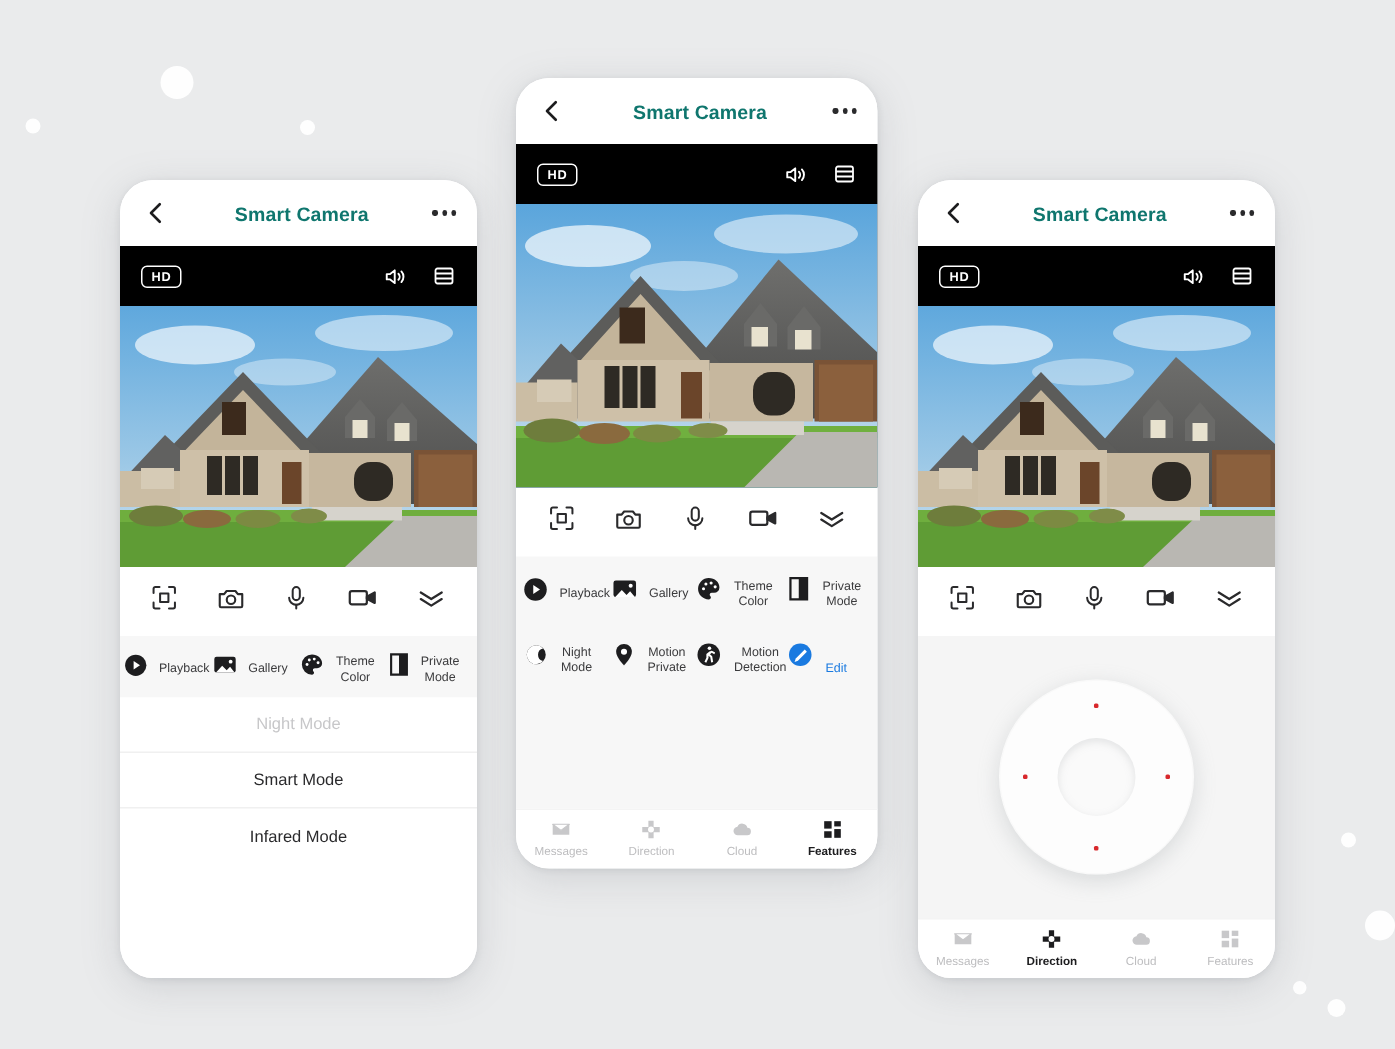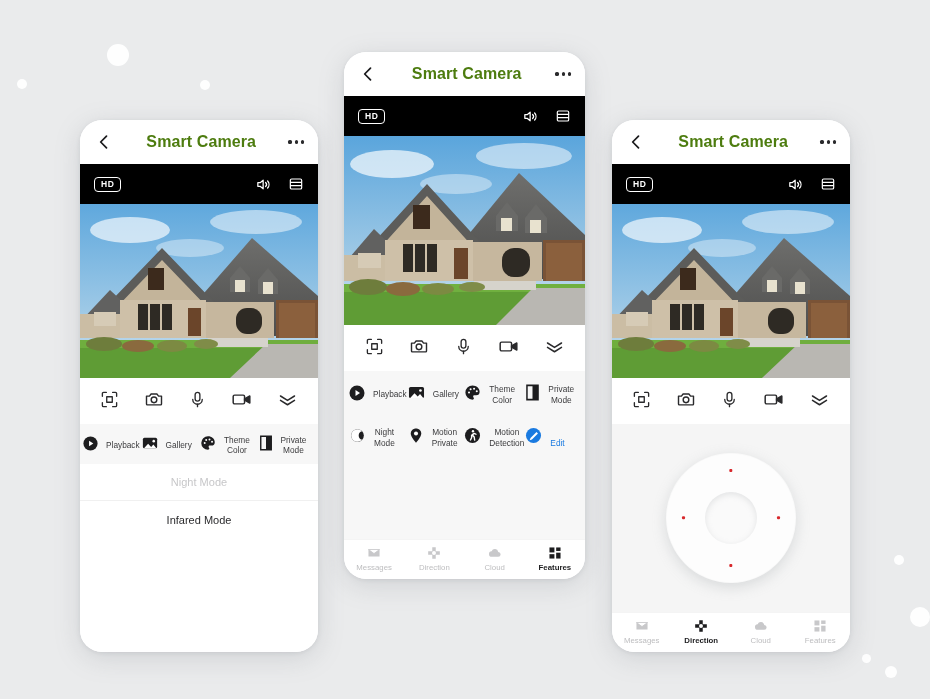"Smart Camera" .hdr-title { color: #4d7c0f -> #0f766e; font-size: 16px -> 13px }
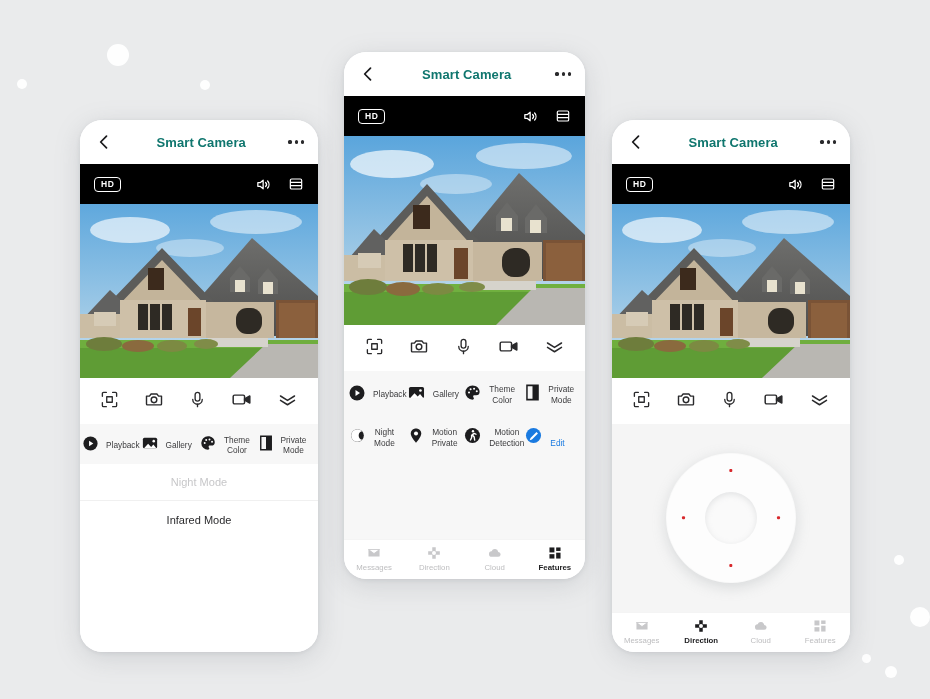"Smart Mode" div.mode-row { html: none -> <div> <span>Smart Mode</span> </div> }
